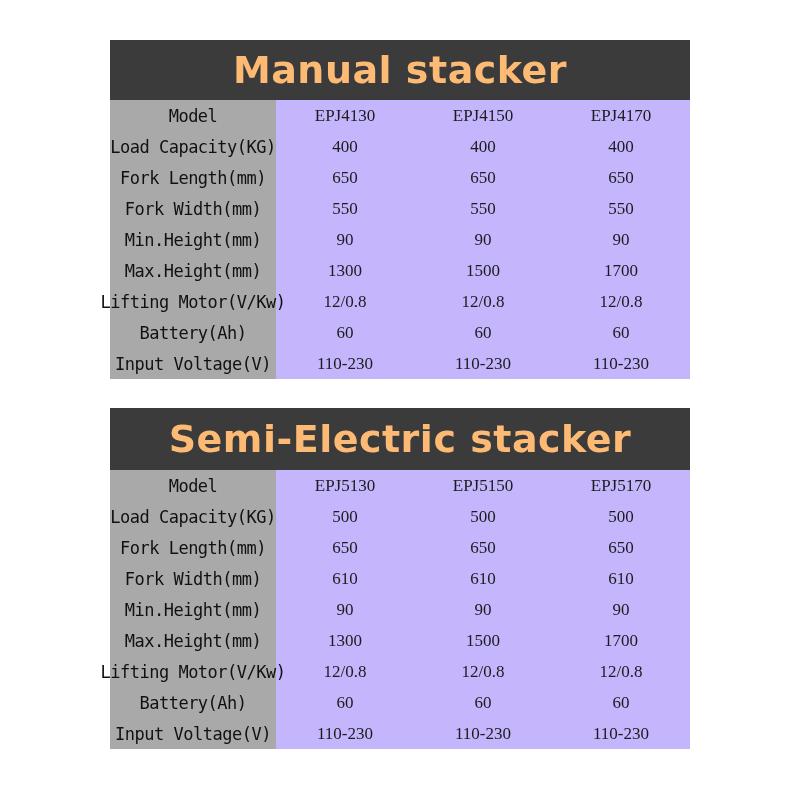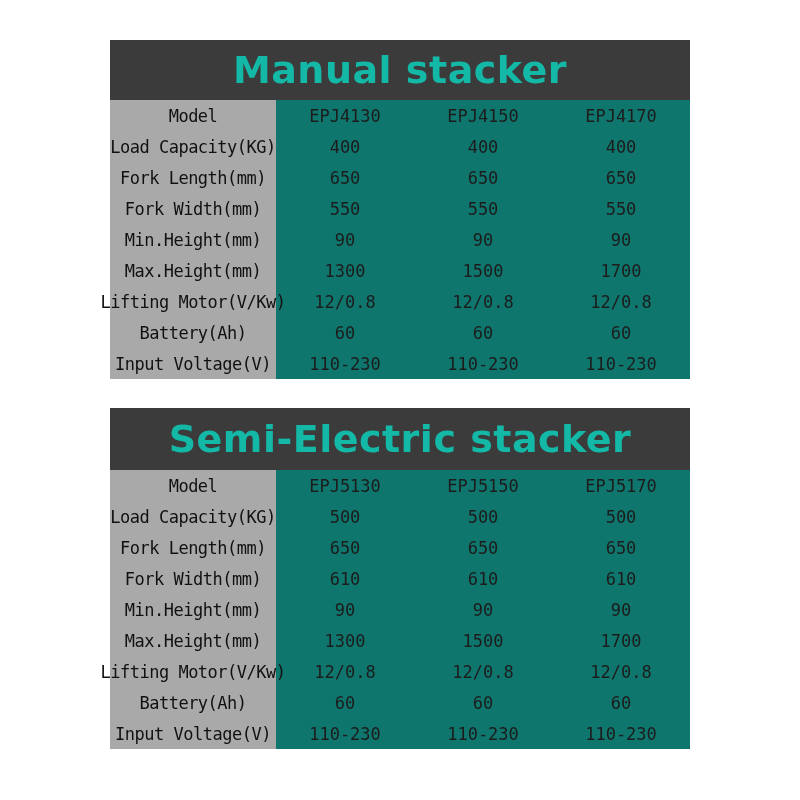"Manual stacker" .title-bar { color: #14b8a6 -> #fdba74 }
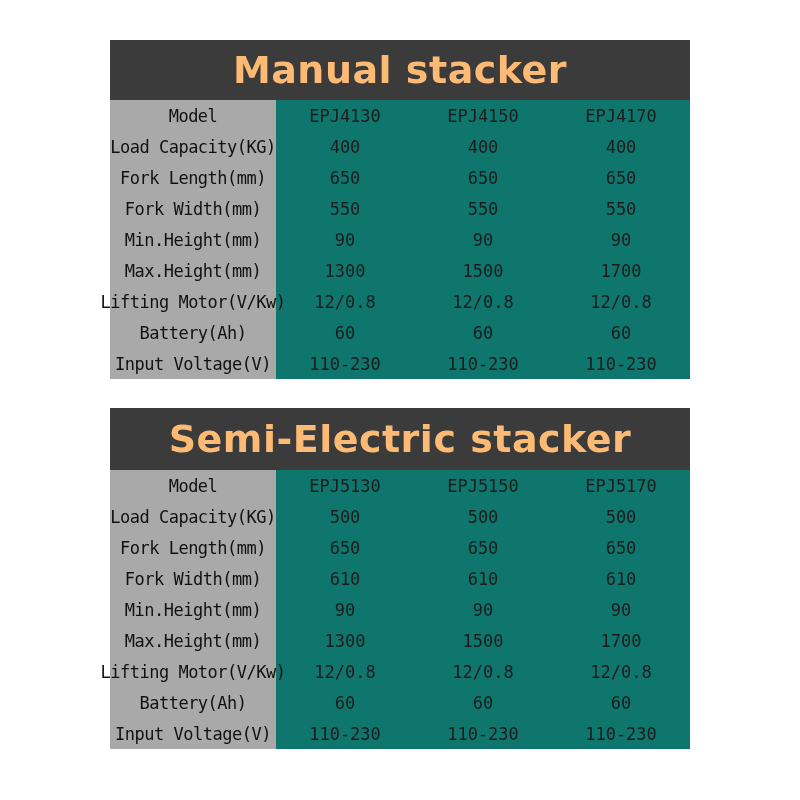"EPJ4130" table.spec td.val { background: #0f766e -> #c4b5fd; font-family: none -> Liberation Serif, serif }
